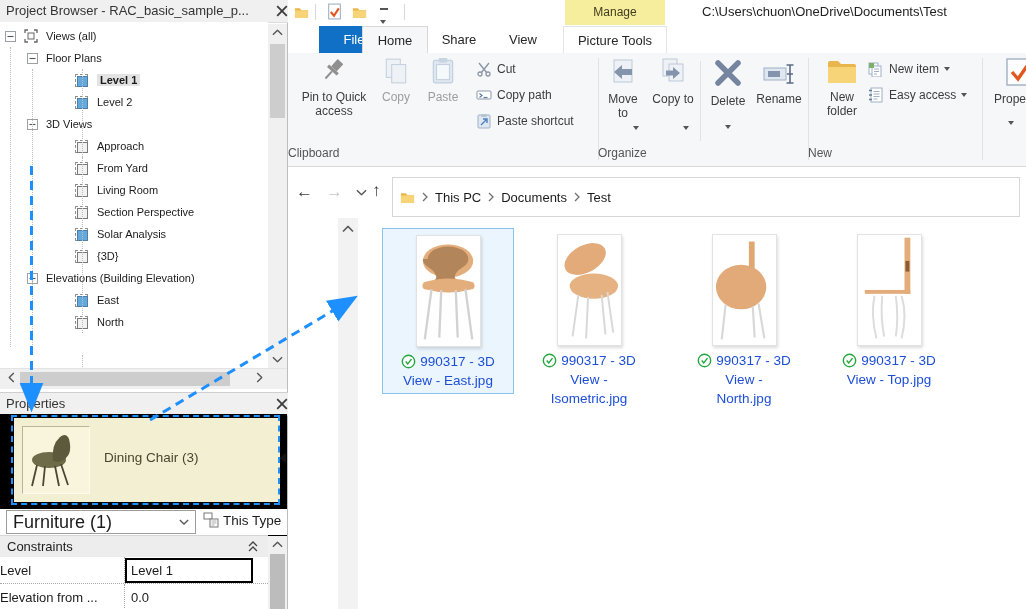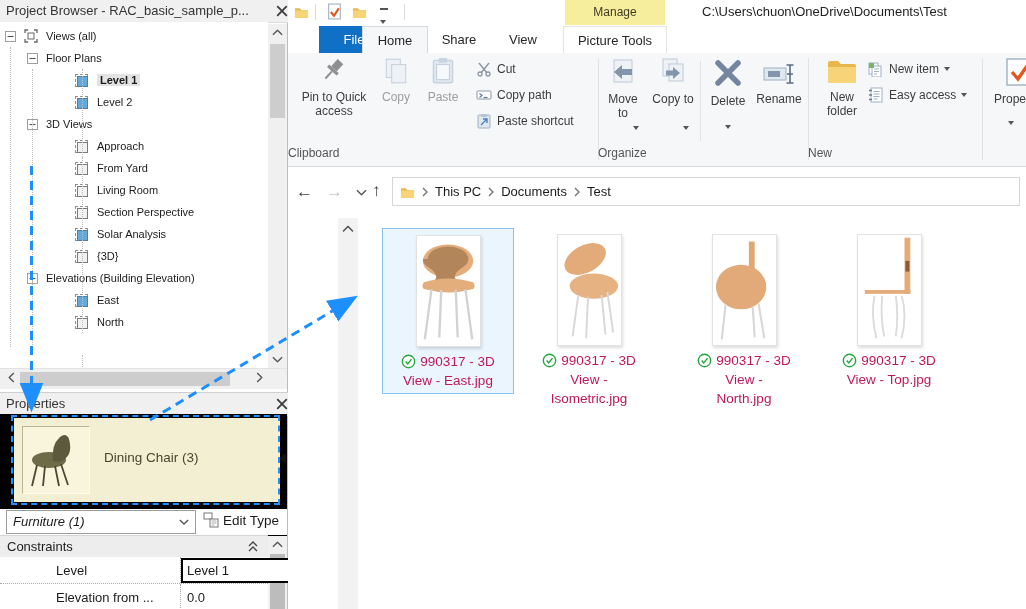"This PC" div.abs { height: 29px -> 40px }
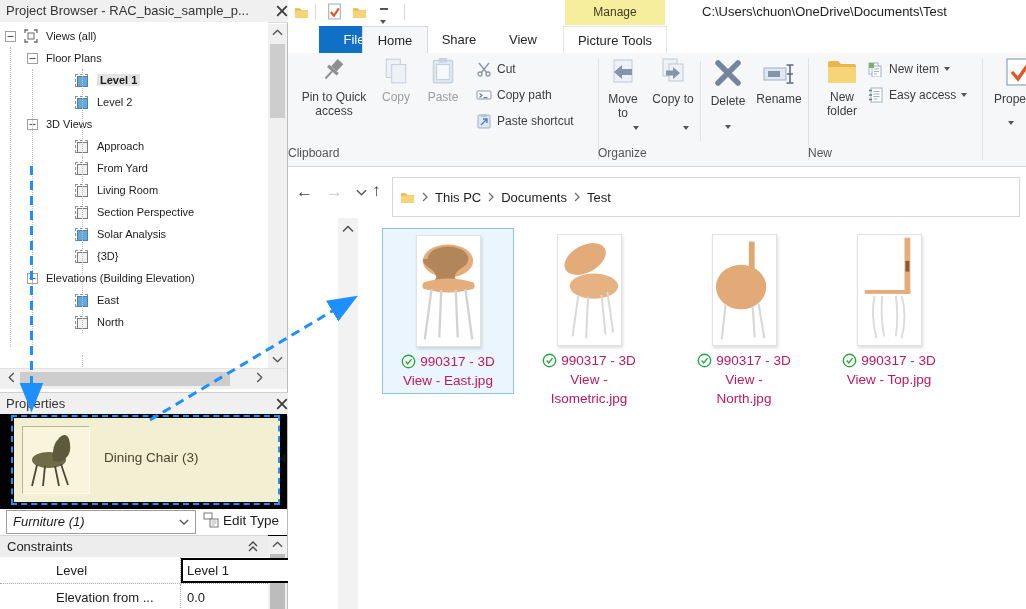"990317 - 3D" .fitem { color: #be185d -> #1d4ed8 }
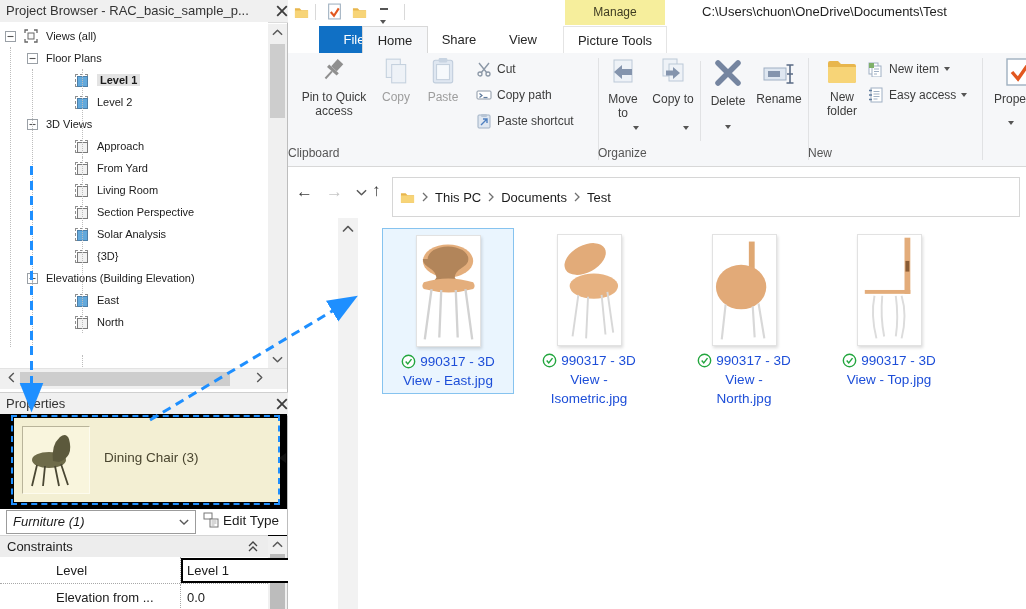"Furniture (1)" span { font-size: 13px -> 18px; font-style: italic -> none }
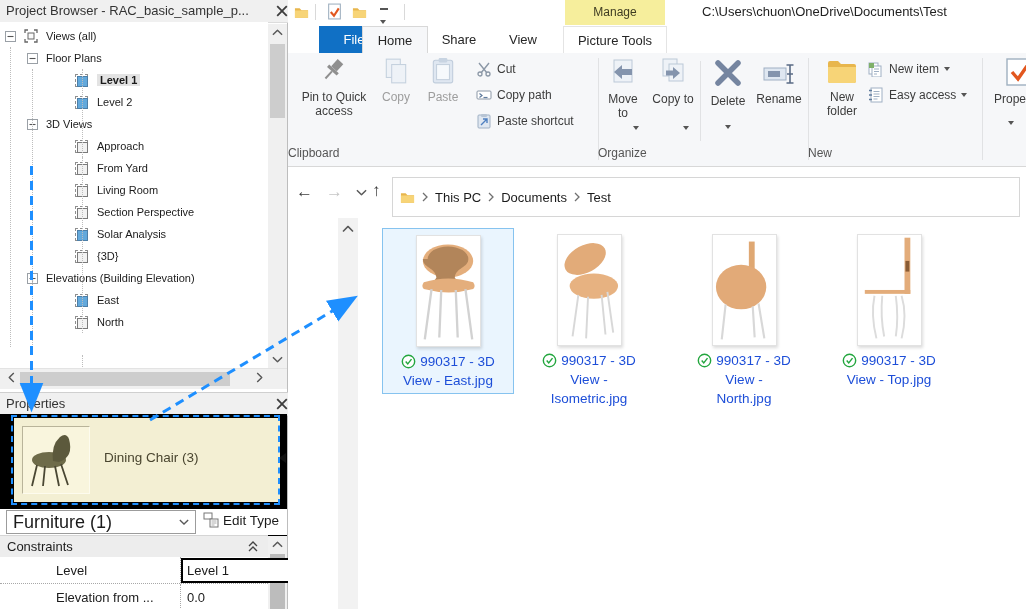"Edit Type" span { text: Edit -> This }
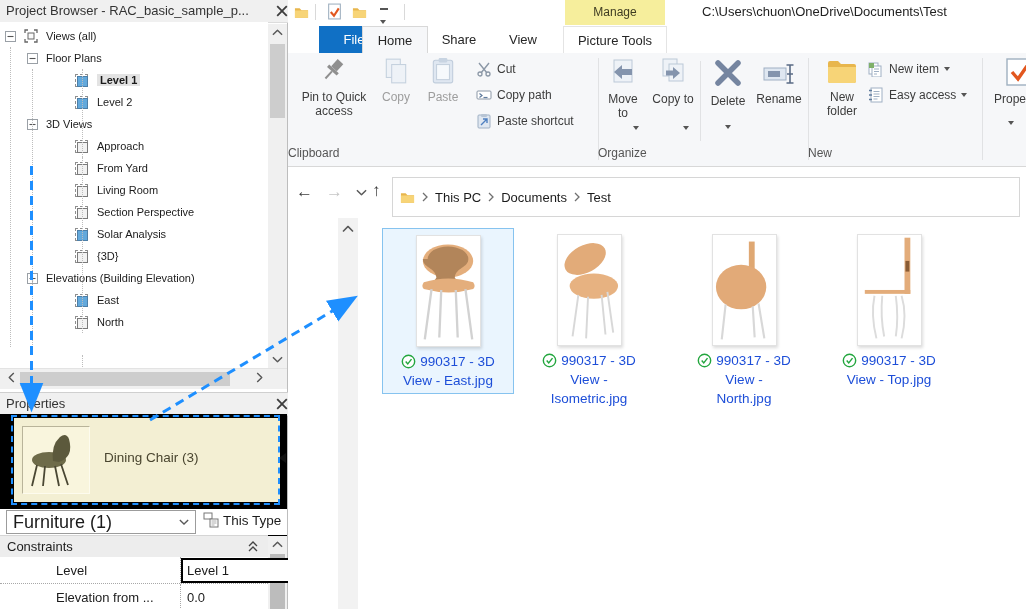"Level" .crow .cl { margin-left: 44px -> none; padding-left: 12px -> none }
